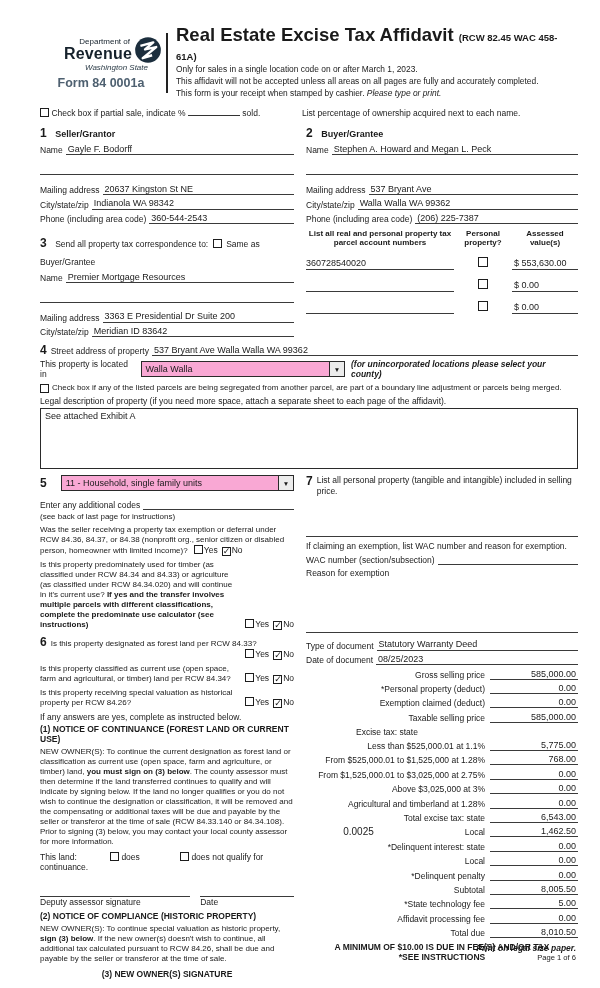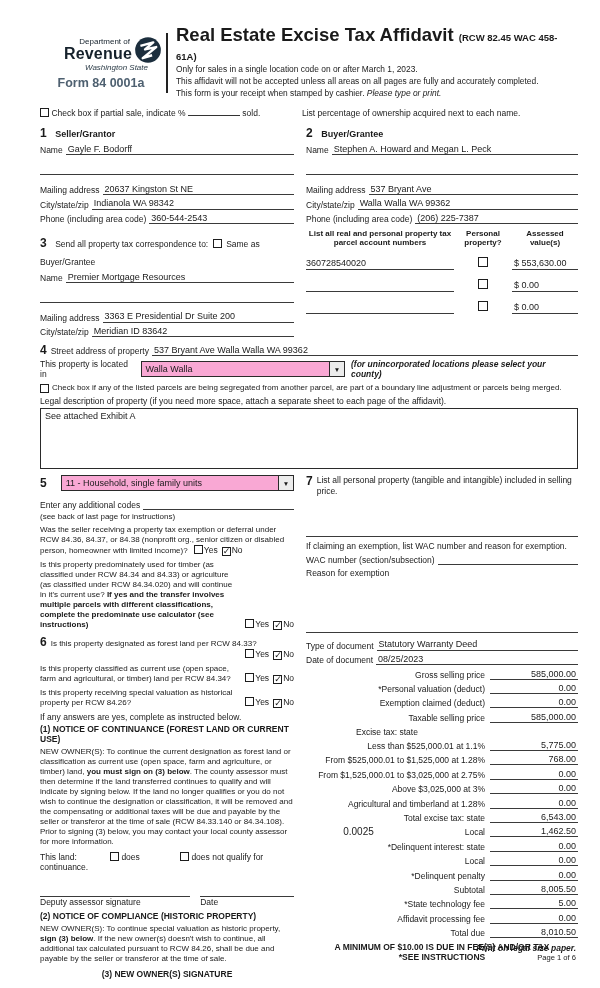"*Personal valuation (deduct)" span.tl { text: valuation -> property }
